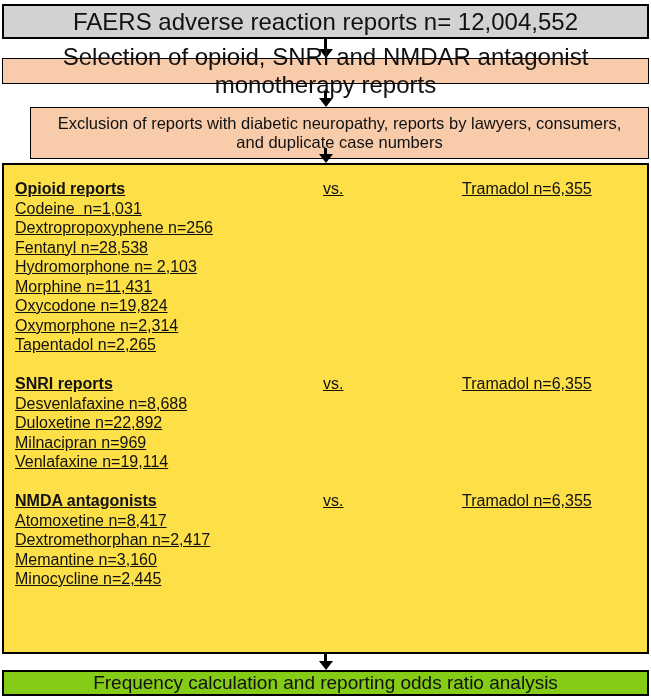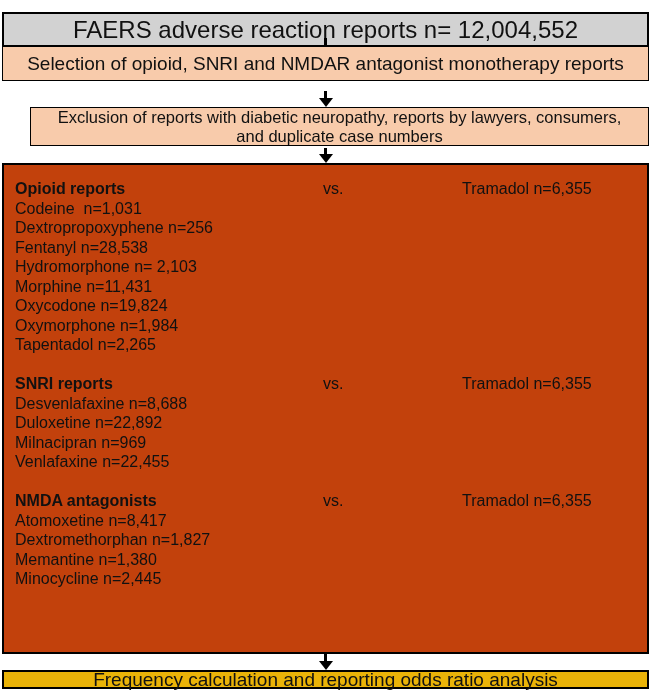"FAERS adverse reaction reports n=" .top-box { top: 12px -> 4px }
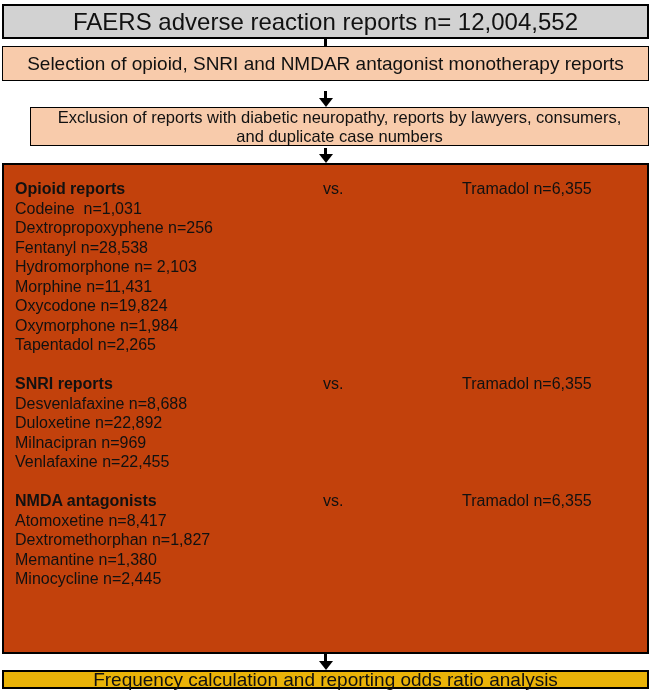"Selection of opioid, SNRI and" .step-box-1 { font-size: 19px -> 24px; height: 35px -> 26px; top: 46px -> 58px }
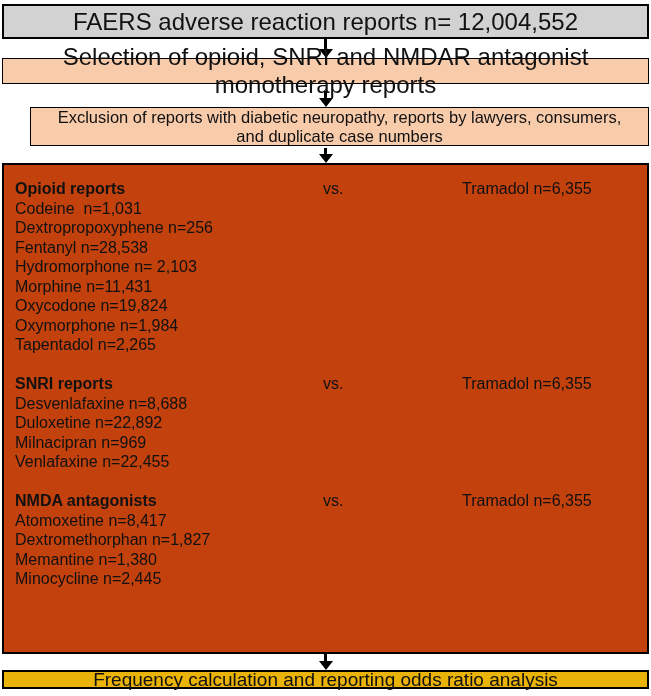"Exclusion of reports with diabetic" .step-box-2 { height: 39px -> 52px }
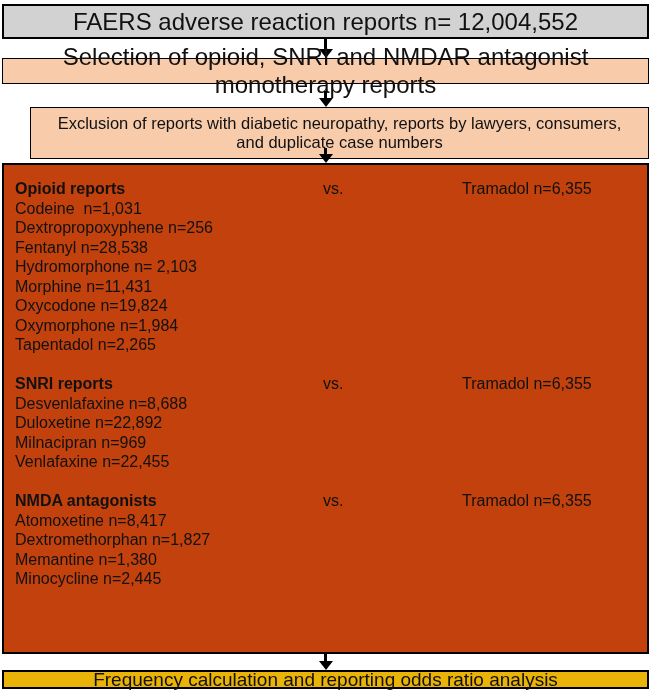"Opioid reports" .main-box { background: #c2410c -> #fde047; text-decoration: none -> underline }
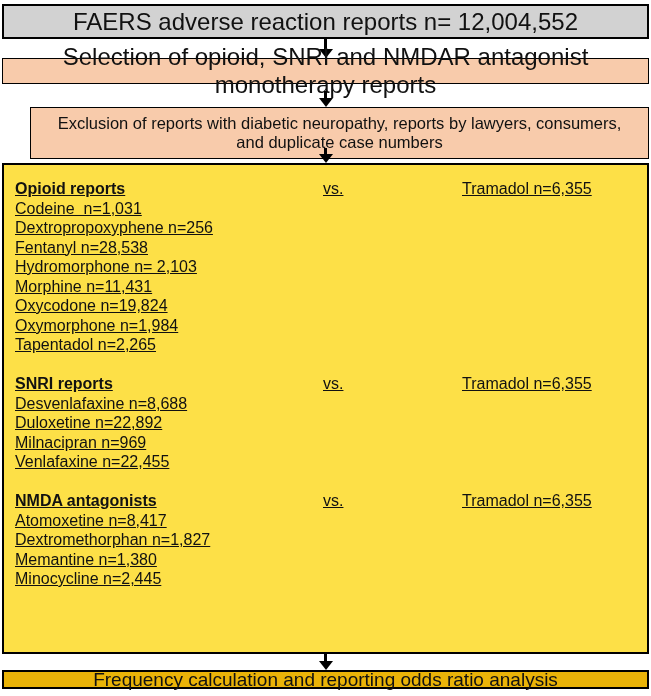"Oxymorphone n=1,984" div.drug { text: 1,984 -> 2,314 }
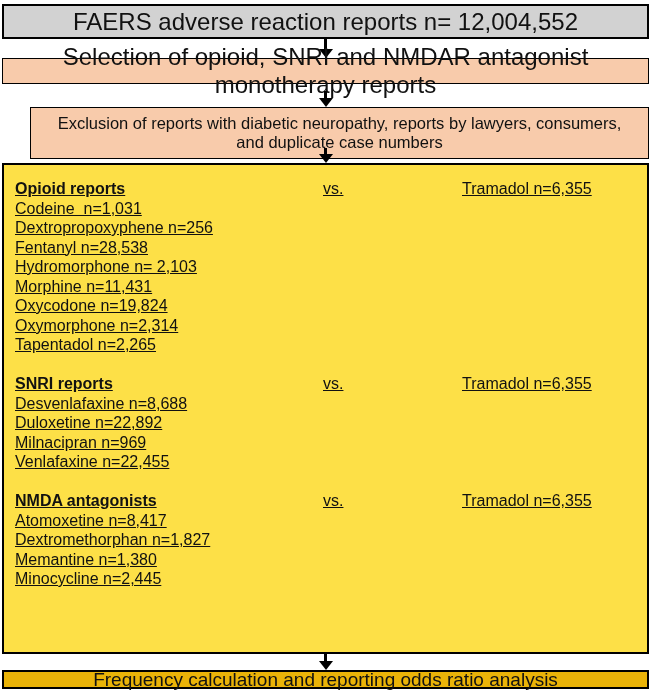"Venlafaxine n=22,455" div.drug { text: 22,455 -> 19,114 }
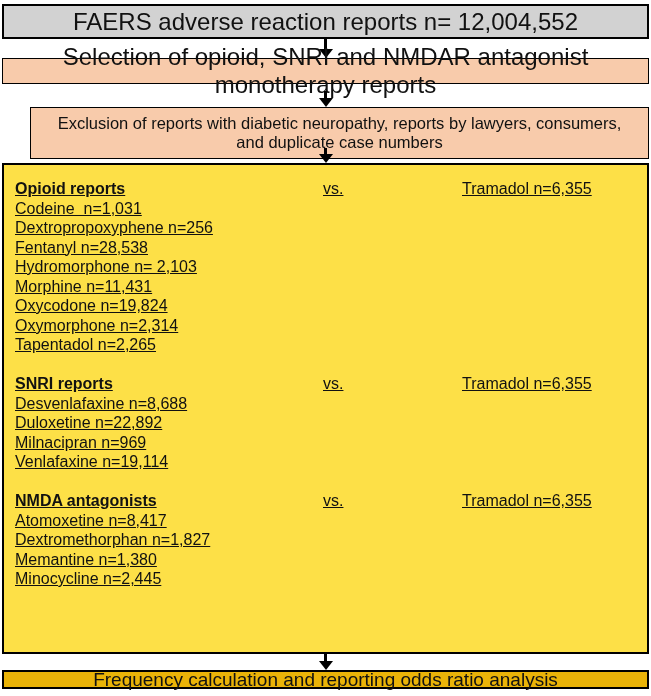"Dextromethorphan n=1,827" div.drug { text: 1,827 -> 2,417 }
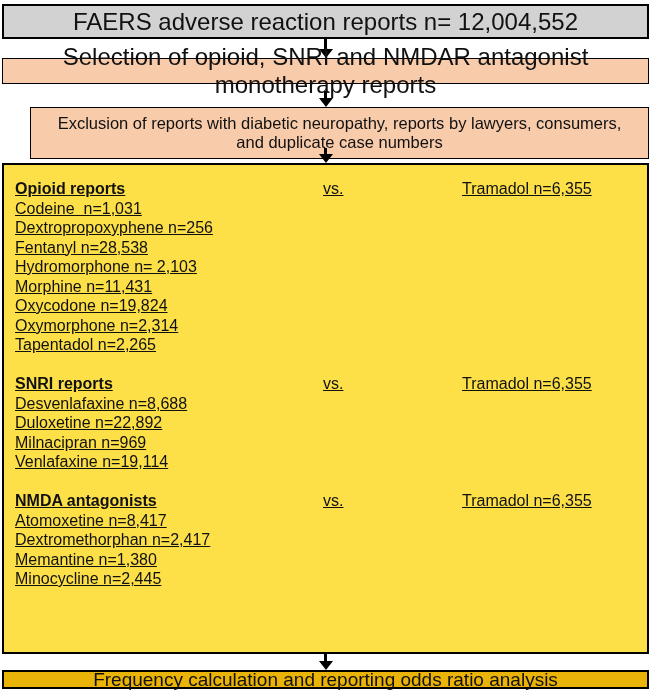"Memantine n=1,380" div.drug { text: 1,380 -> 3,160 }
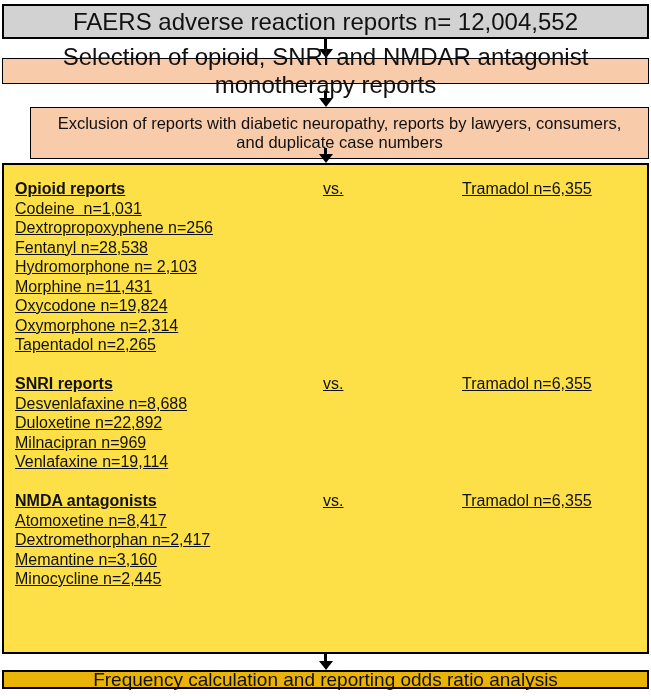"Frequency calculation and reporting odds" .bottom-box { background: #eab308 -> #84cc16; height: 19px -> 26px }
